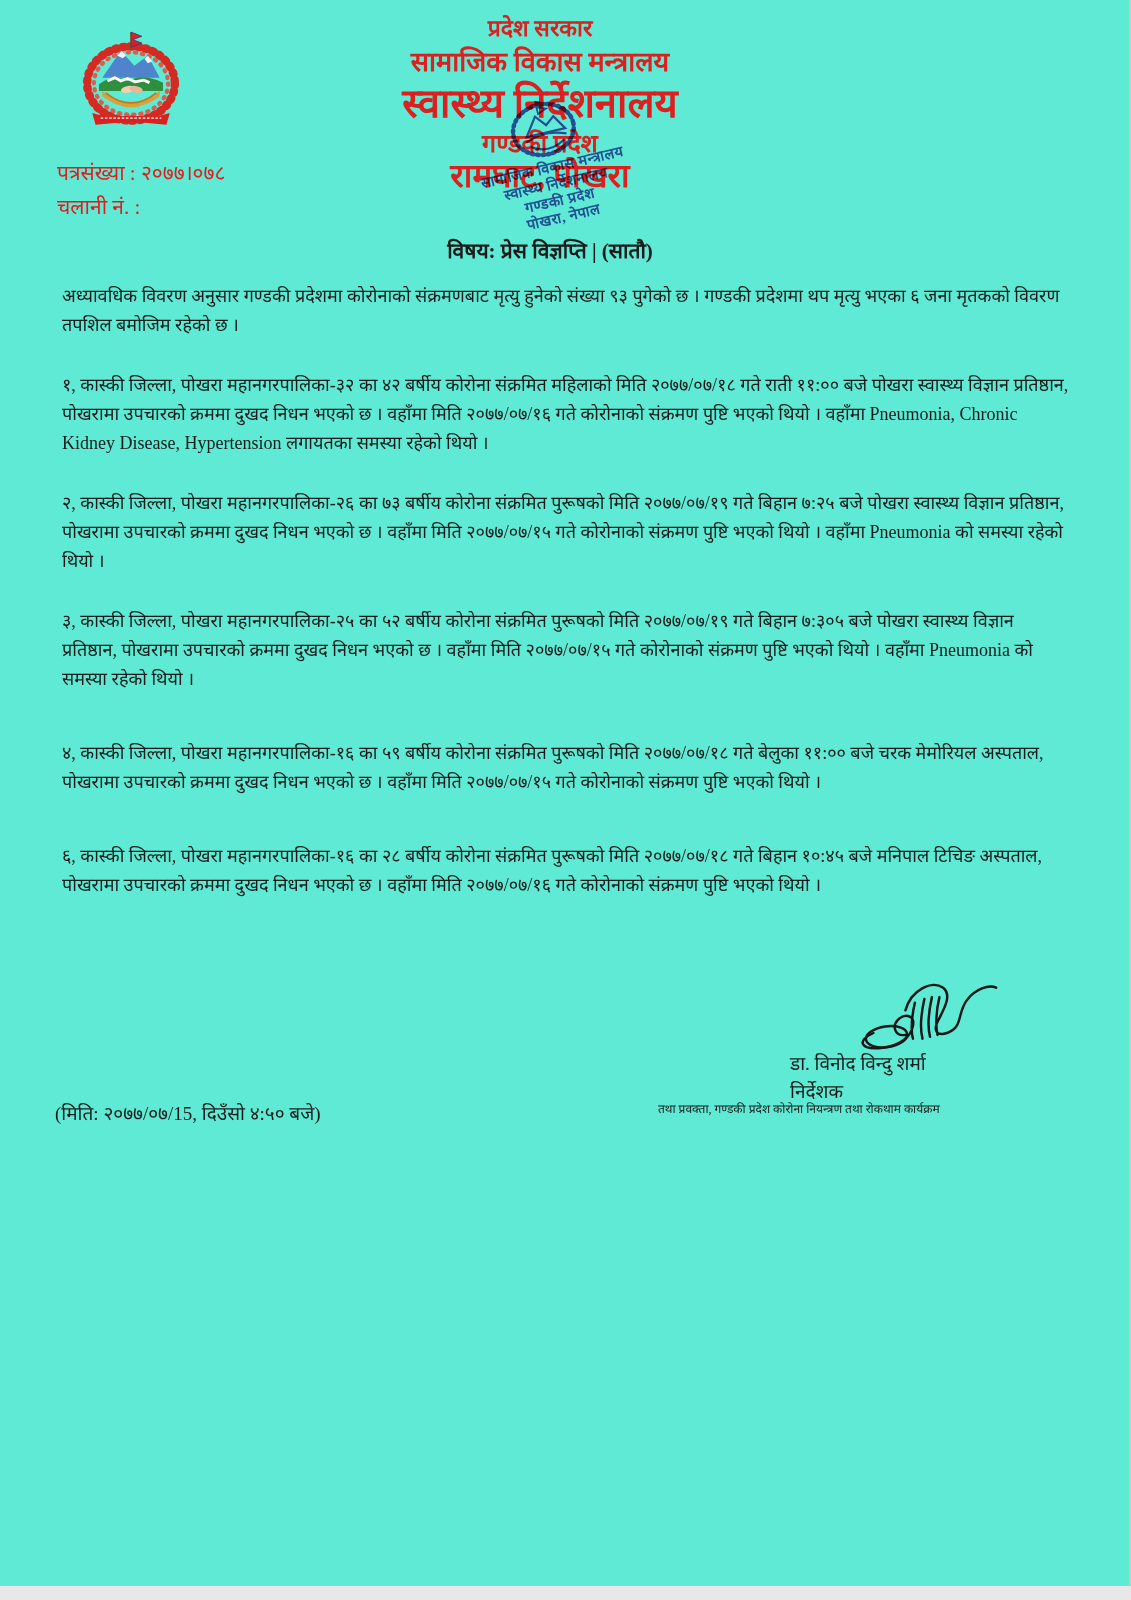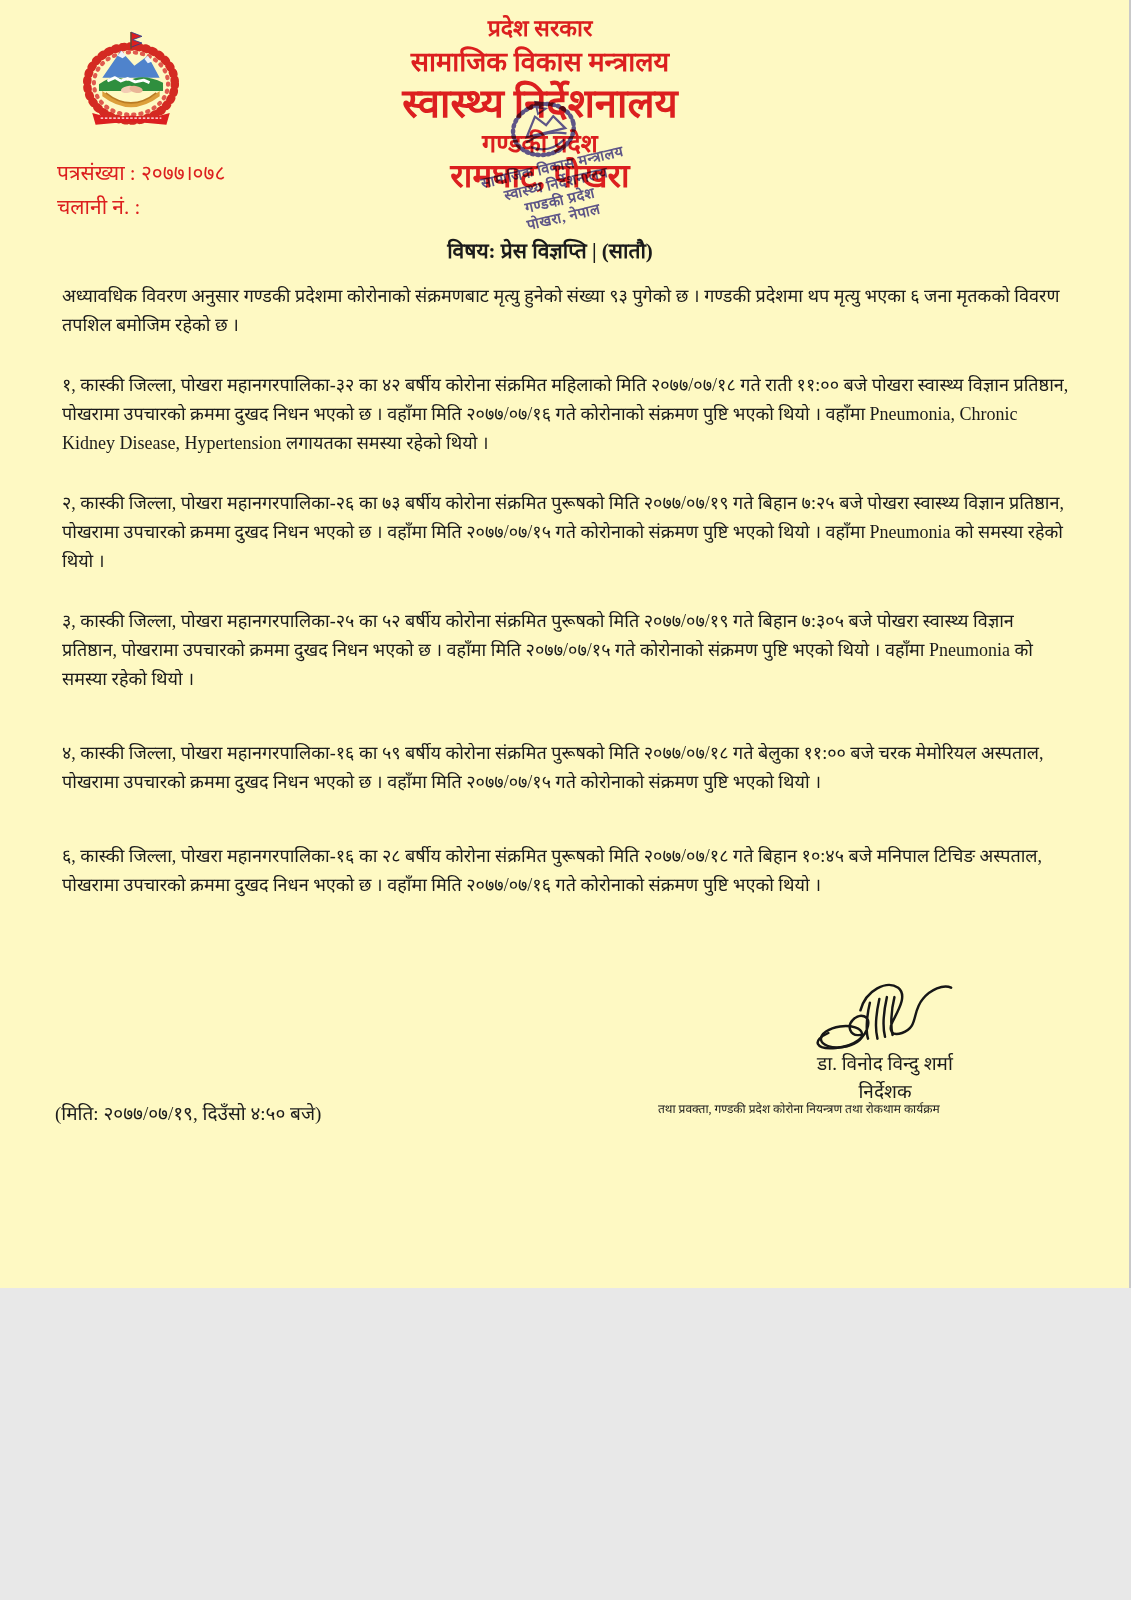"प्रदेश सरकार" .page { background: #fef9c3 -> #5eead4; height: 1288px -> 1586px }
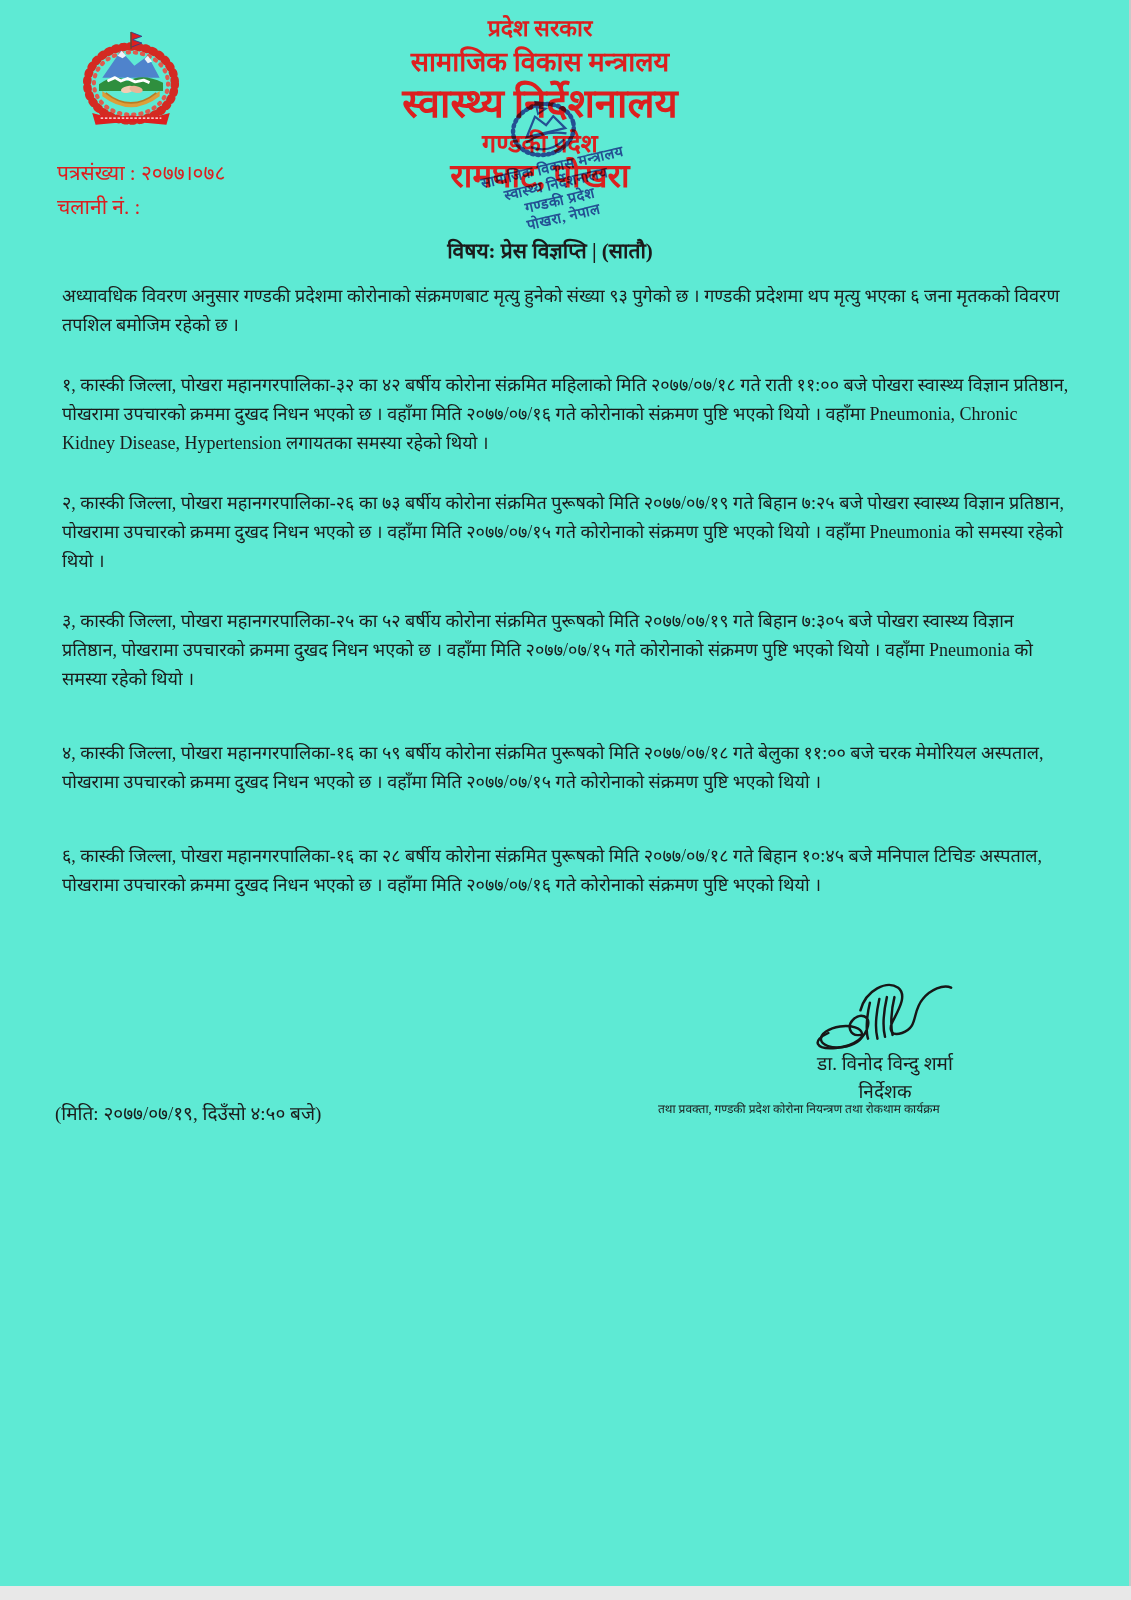"डा. विनोद विन्दु शर्मा" .sig { left: 745px -> 790px; text-align: center -> left }
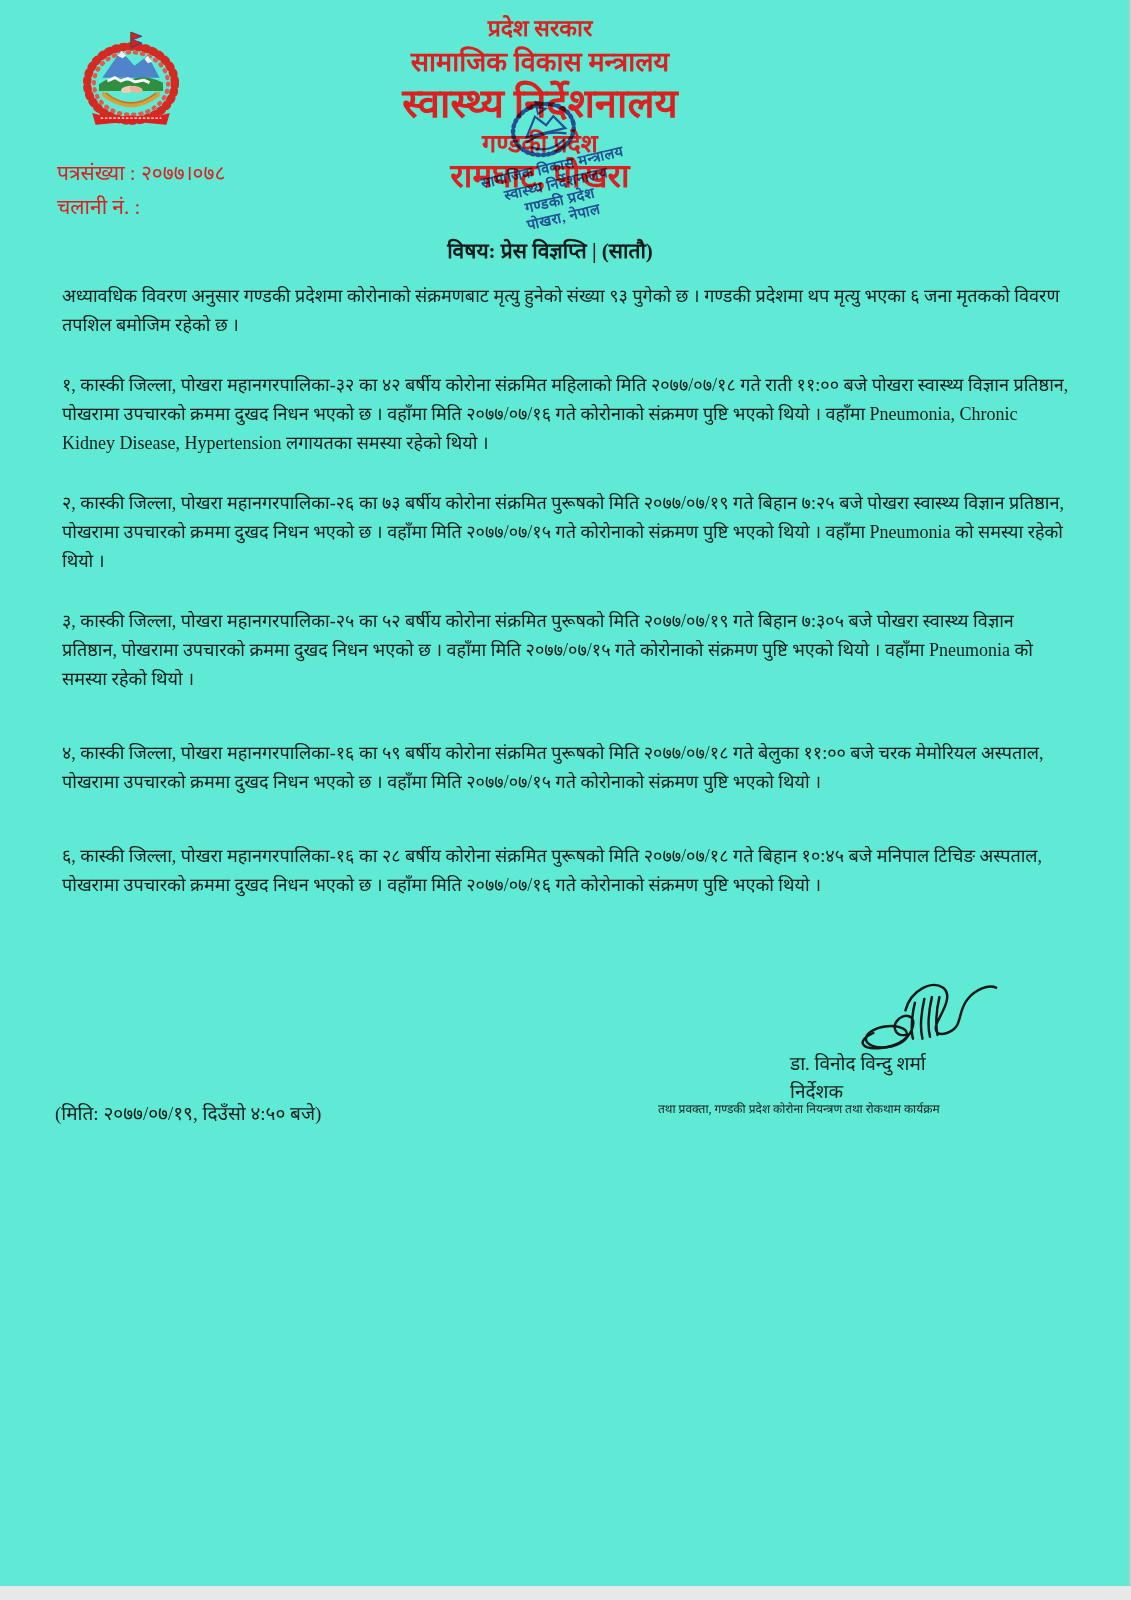"(मिति: २०७७/०७/१९, दिउँसो ४:५० बजे)" div.date-line { text: २०७७/०७/१९ -> २०७७/०७/15 }
